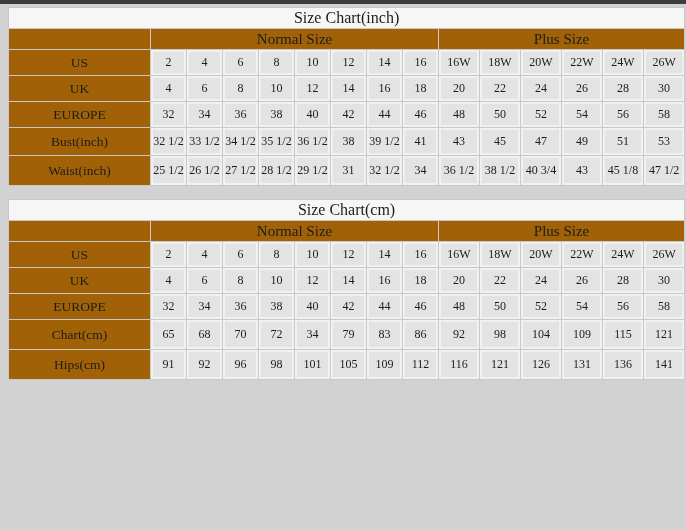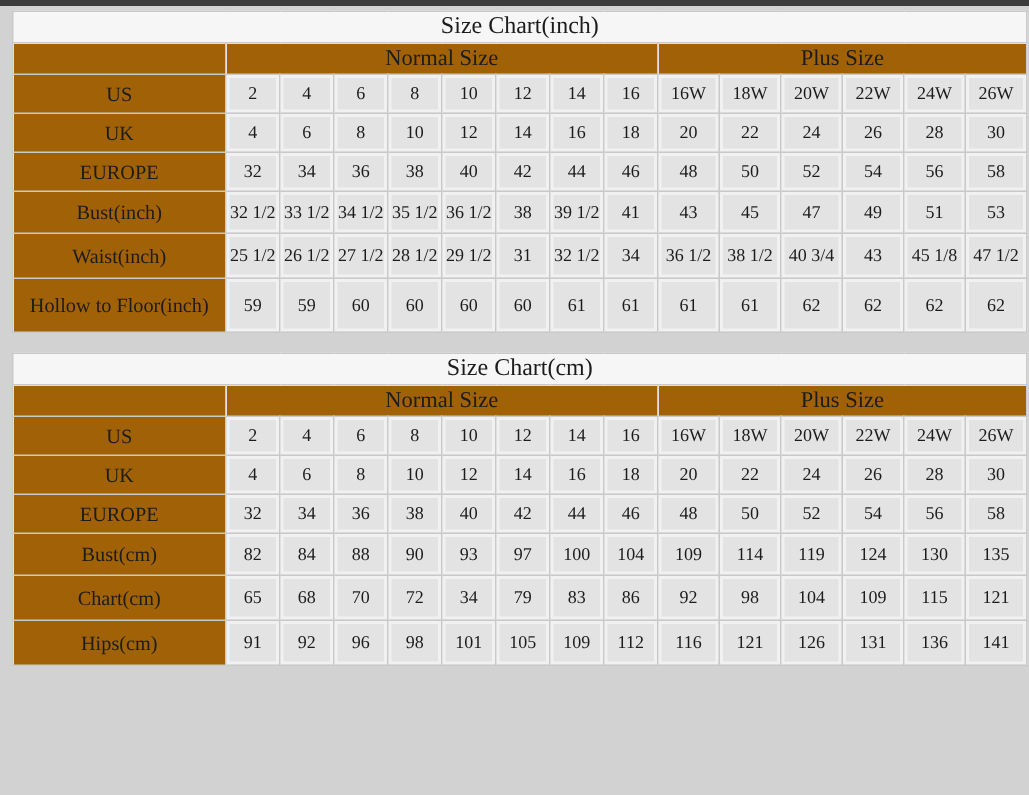"Hollow to Floor(inch)" tr.r6 { html: <tr> <td>Hollow to Floor(inch)</td> <td>59</td> <td>59</td> <td>60</td> <td>60</td> <td>60</td> <td>60</td> <td>61</td> <td>61</td> <td>61</td> <td>61</td> <td>62</td> <td>62</td> <td>62</td> <td>62</td> </tr> -> none }
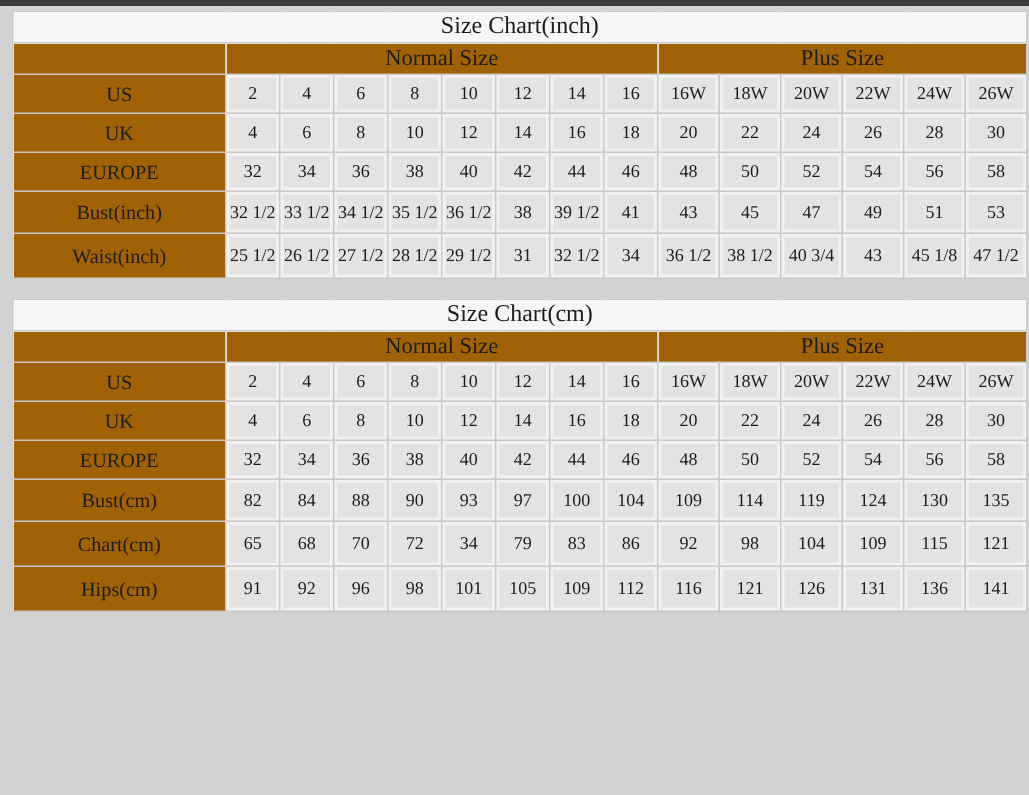"Bust(cm)" tr.r3 { html: <tr> <td>Bust(cm)</td> <td>82</td> <td>84</td> <td>88</td> <td>90</td> <td>93</td> <td>97</td> <td>100</td> <td>104</td> <td>109</td> <td>114</td> <td>119</td> <td>124</td> <td>130</td> <td>135</td> </tr> -> none }
